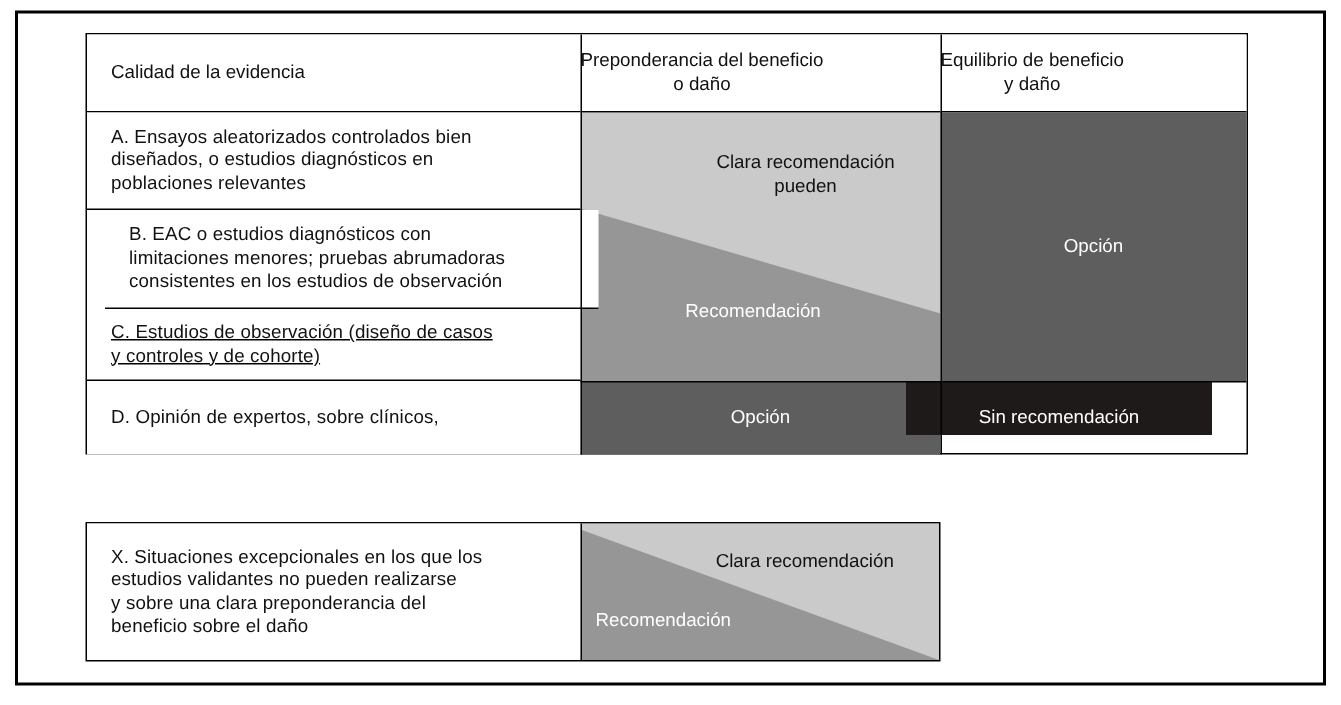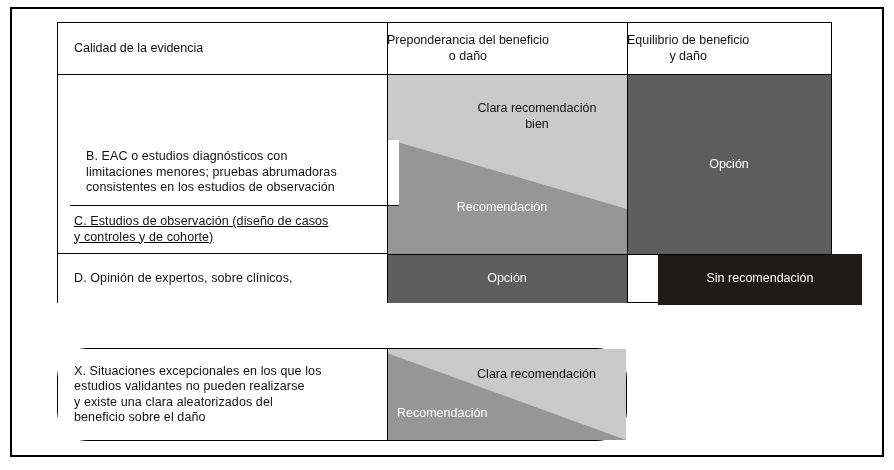"A. Ensayos aleatorizados controlados" div.cell { html: none -> <div> <div> <span>A. Ensayos aleatorizados controlados bien</span><br> <span>diseñados, o estudios diagnósticos en</span><br> <span>poblaciones relevantes</span> </div> </div> }
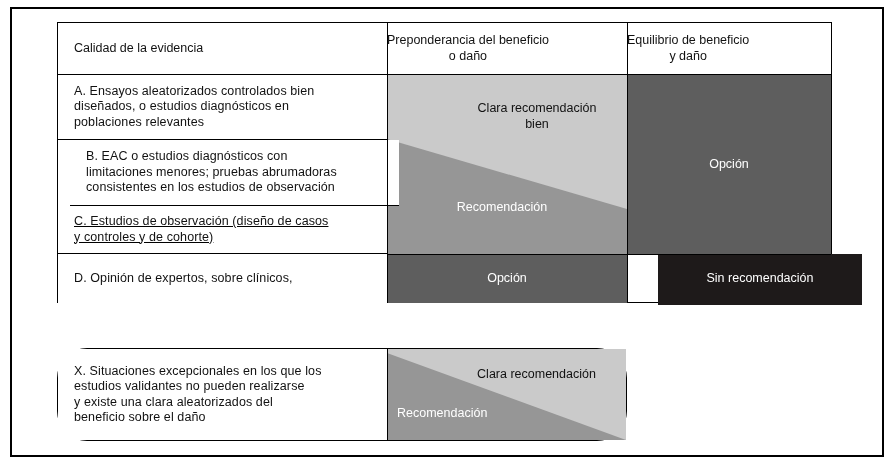"bien" span { text: bien -> pueden }
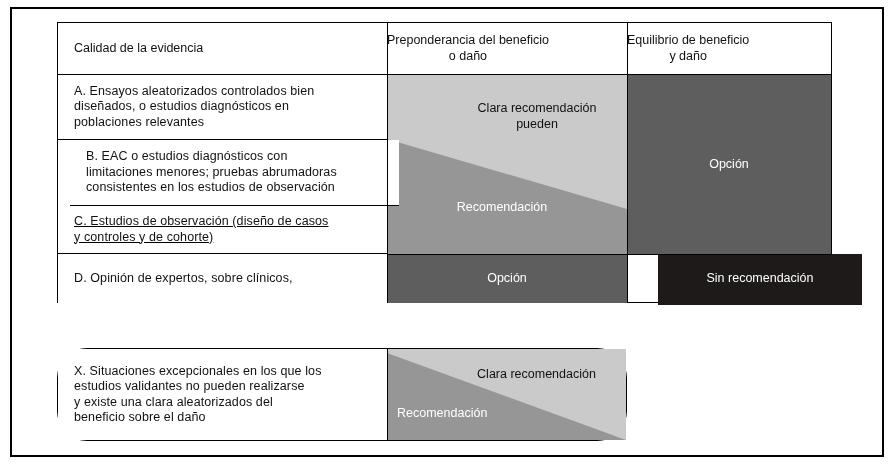"Sin recomendación" div.shade { height: 51px -> 36px; left: 600px -> 546px }
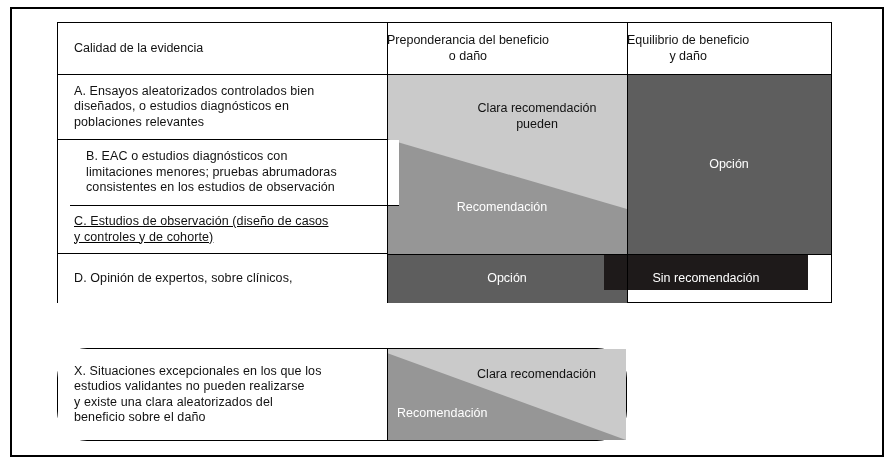"X. Situaciones excepcionales en los" #table-two { border-radius: 30px -> none }
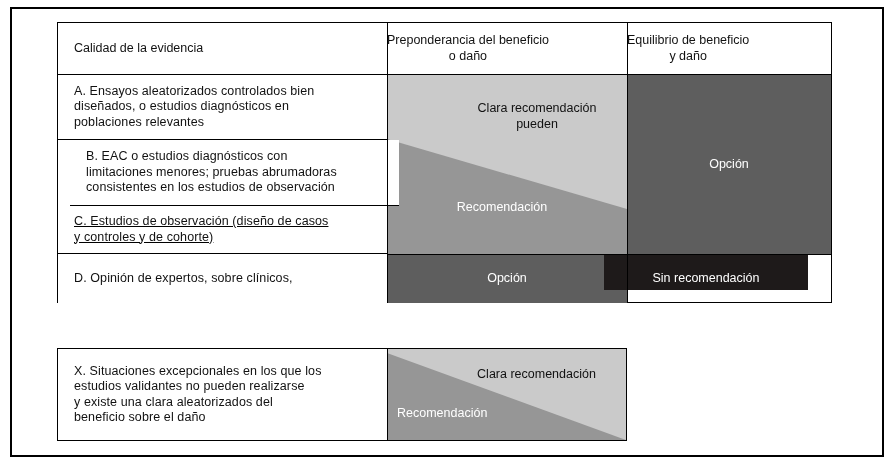"y existe una clara aleatorizados" span { text: existe una clara aleatorizados -> sobre una clara preponderancia }
